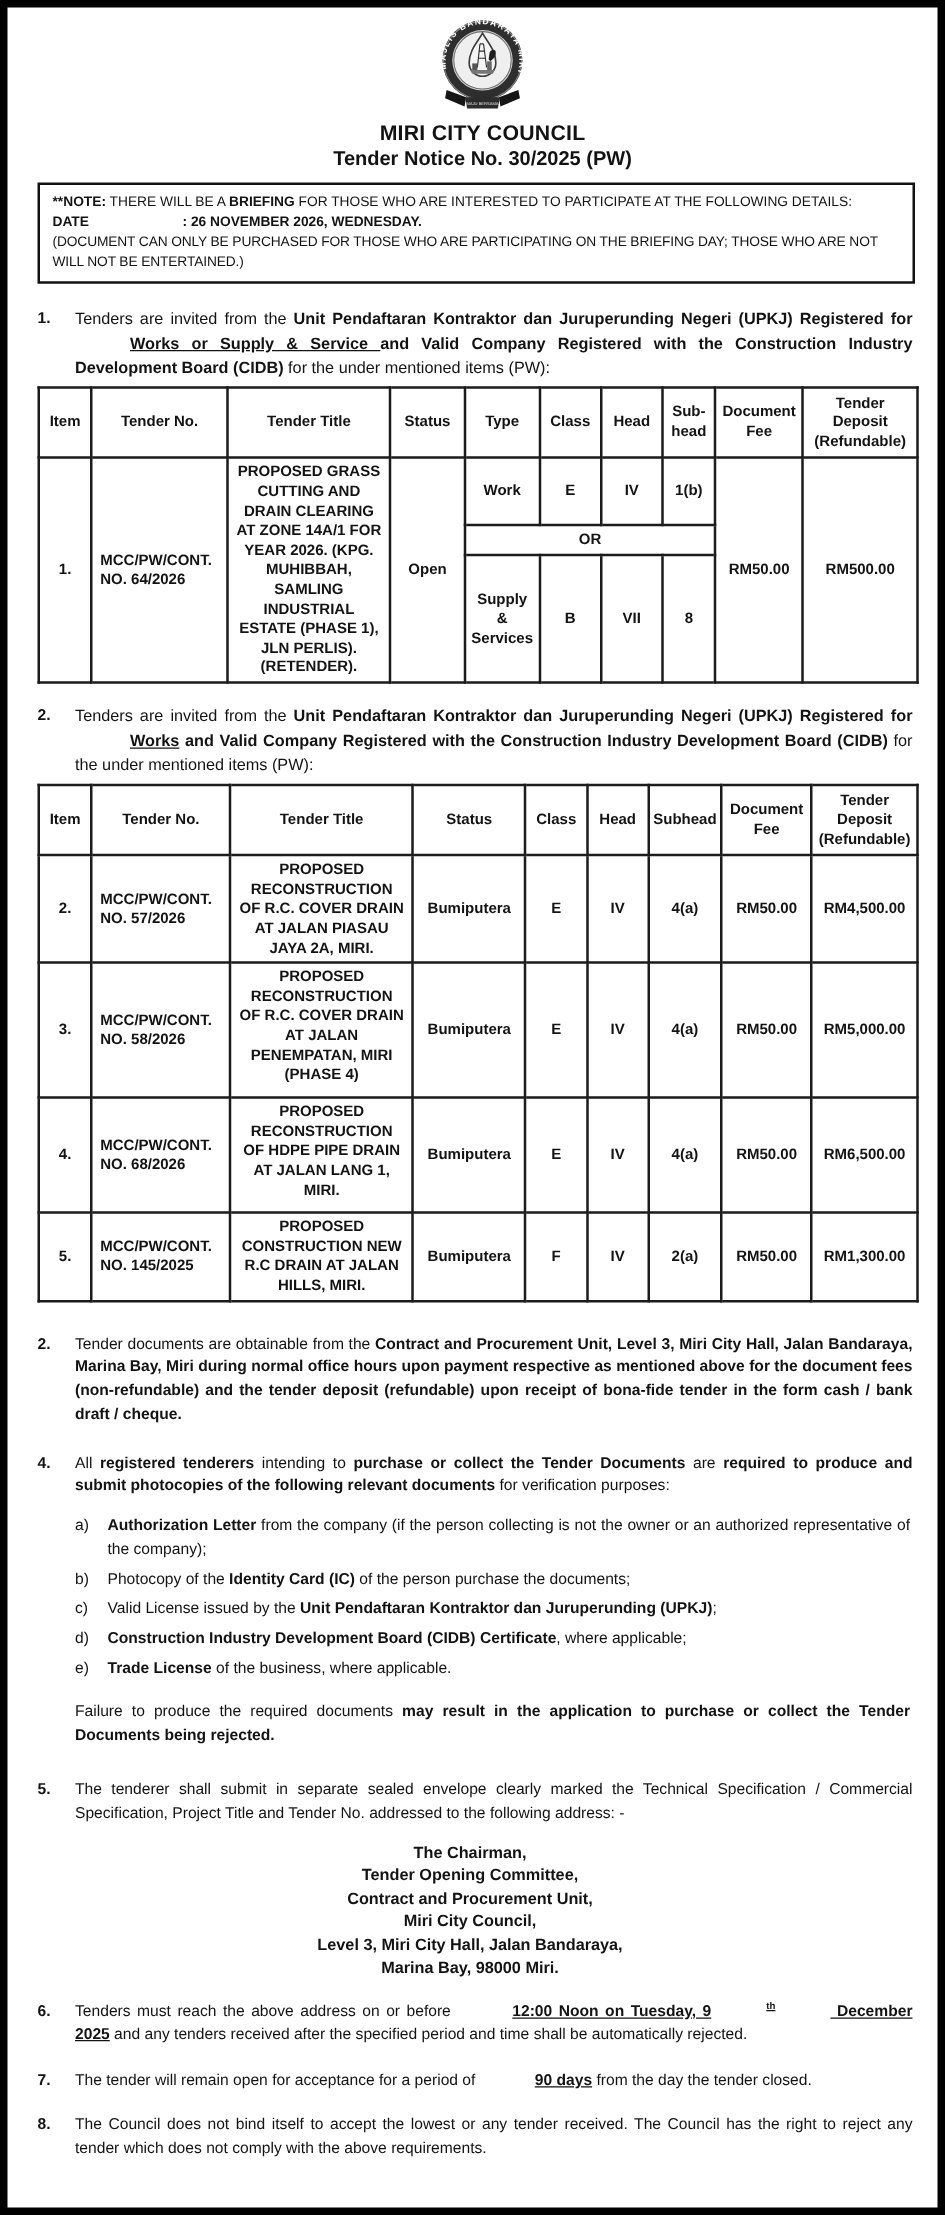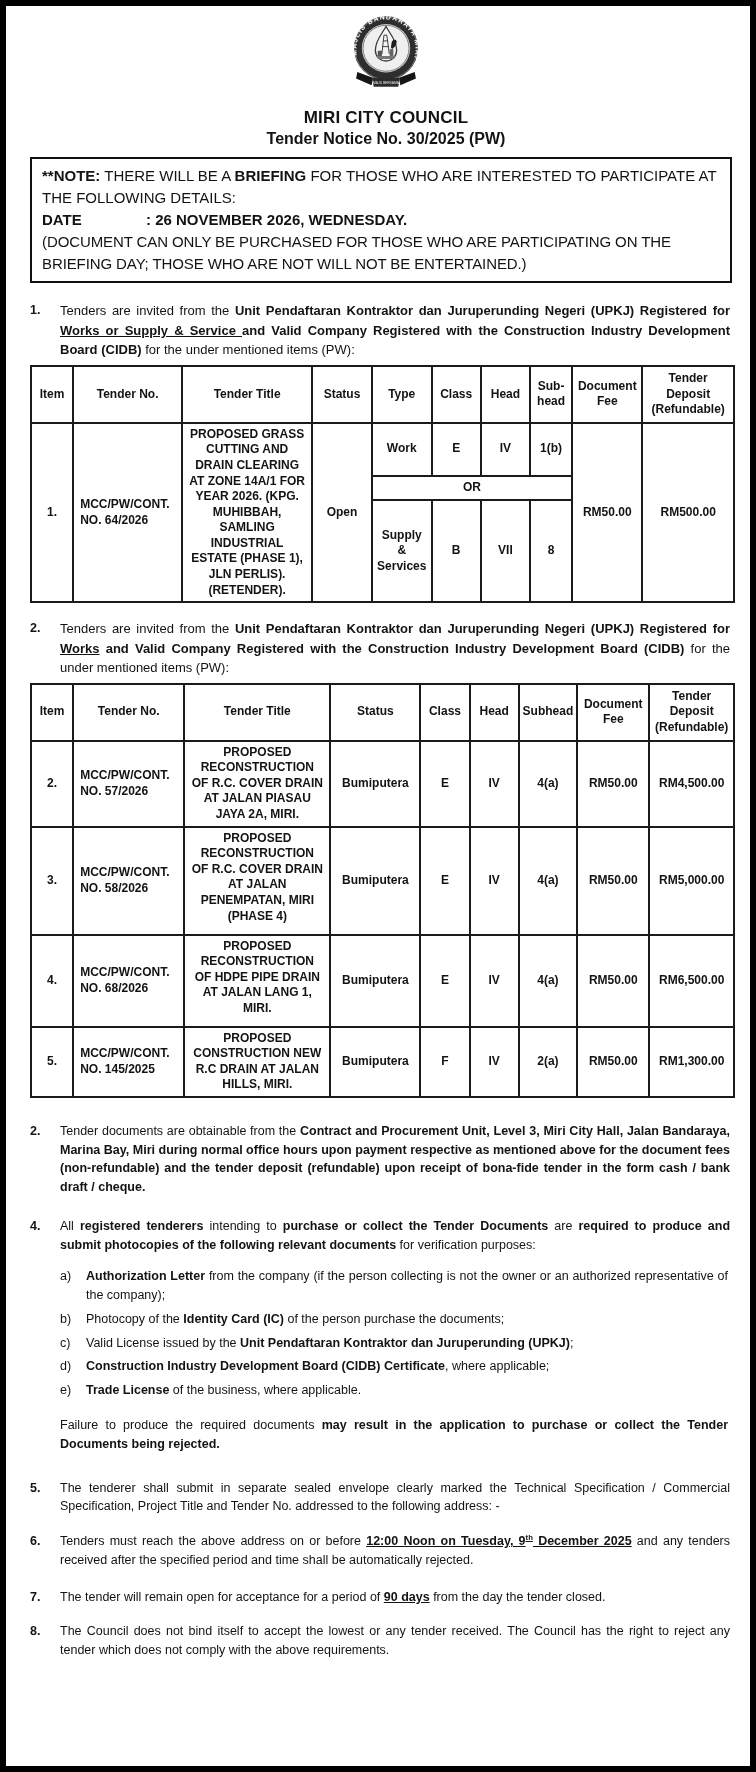"MIRI CITY COUNCIL" .org-name { margin-top: 12px -> 1px }
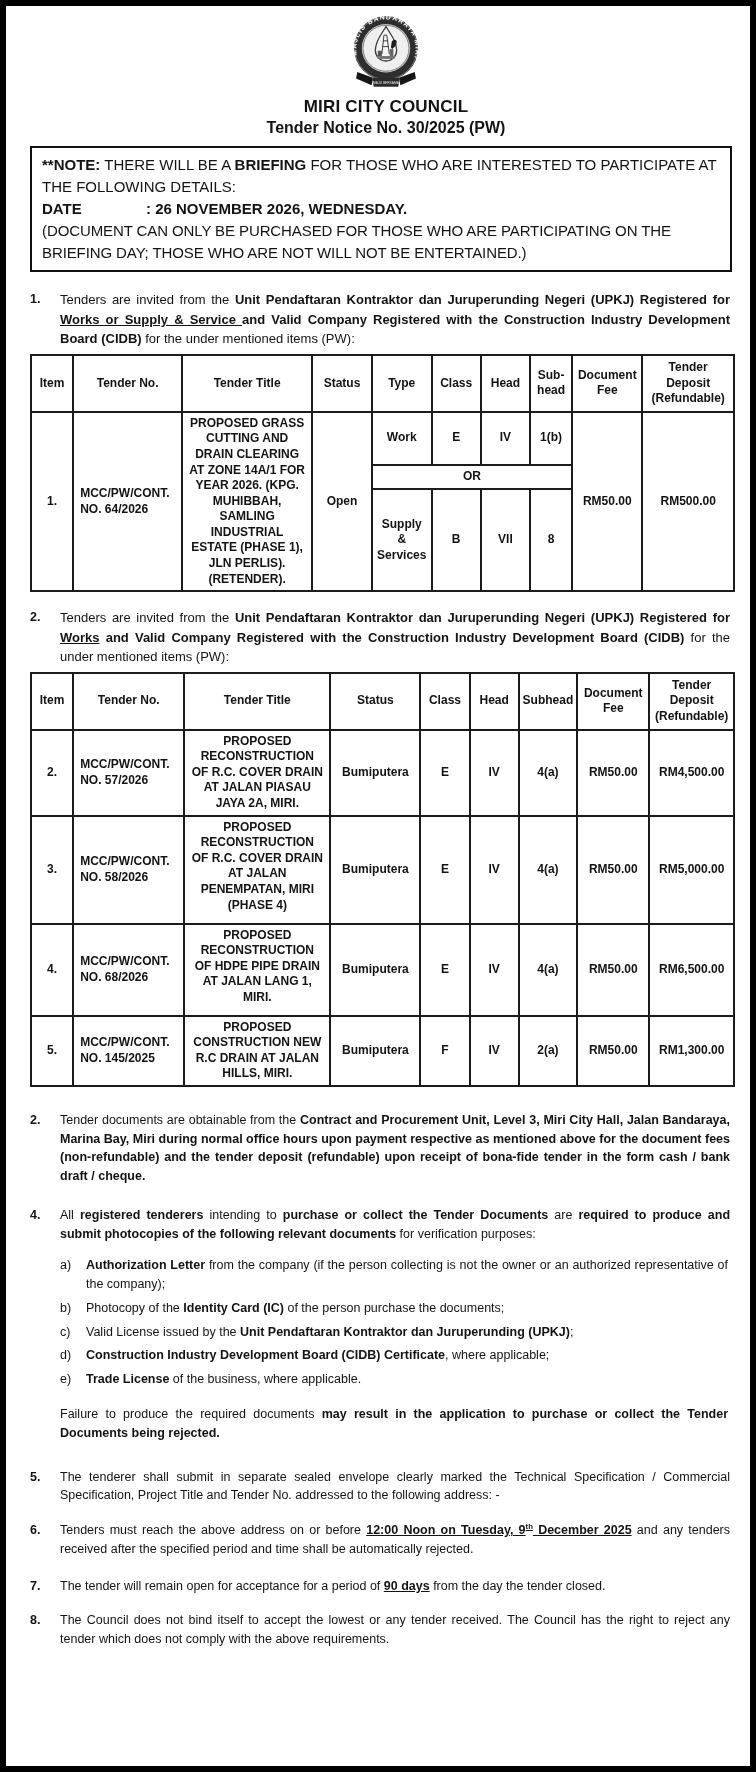"**NOTE: THERE WILL BE A" .note-box { font-size: 15px -> 11px }
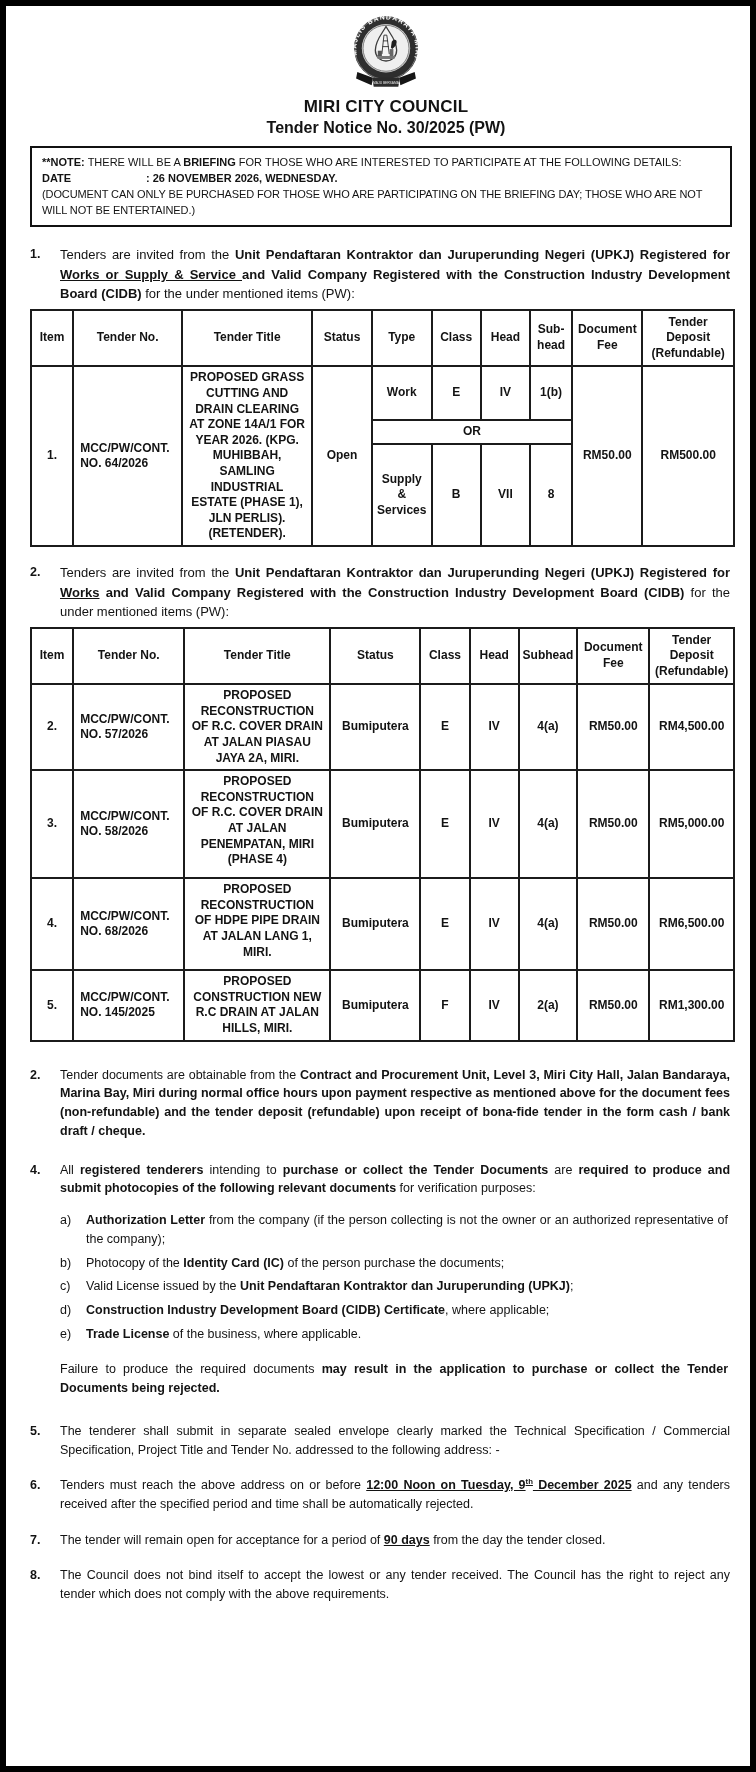"Works or Supply & Service" .u { margin-left: none -> 44px }
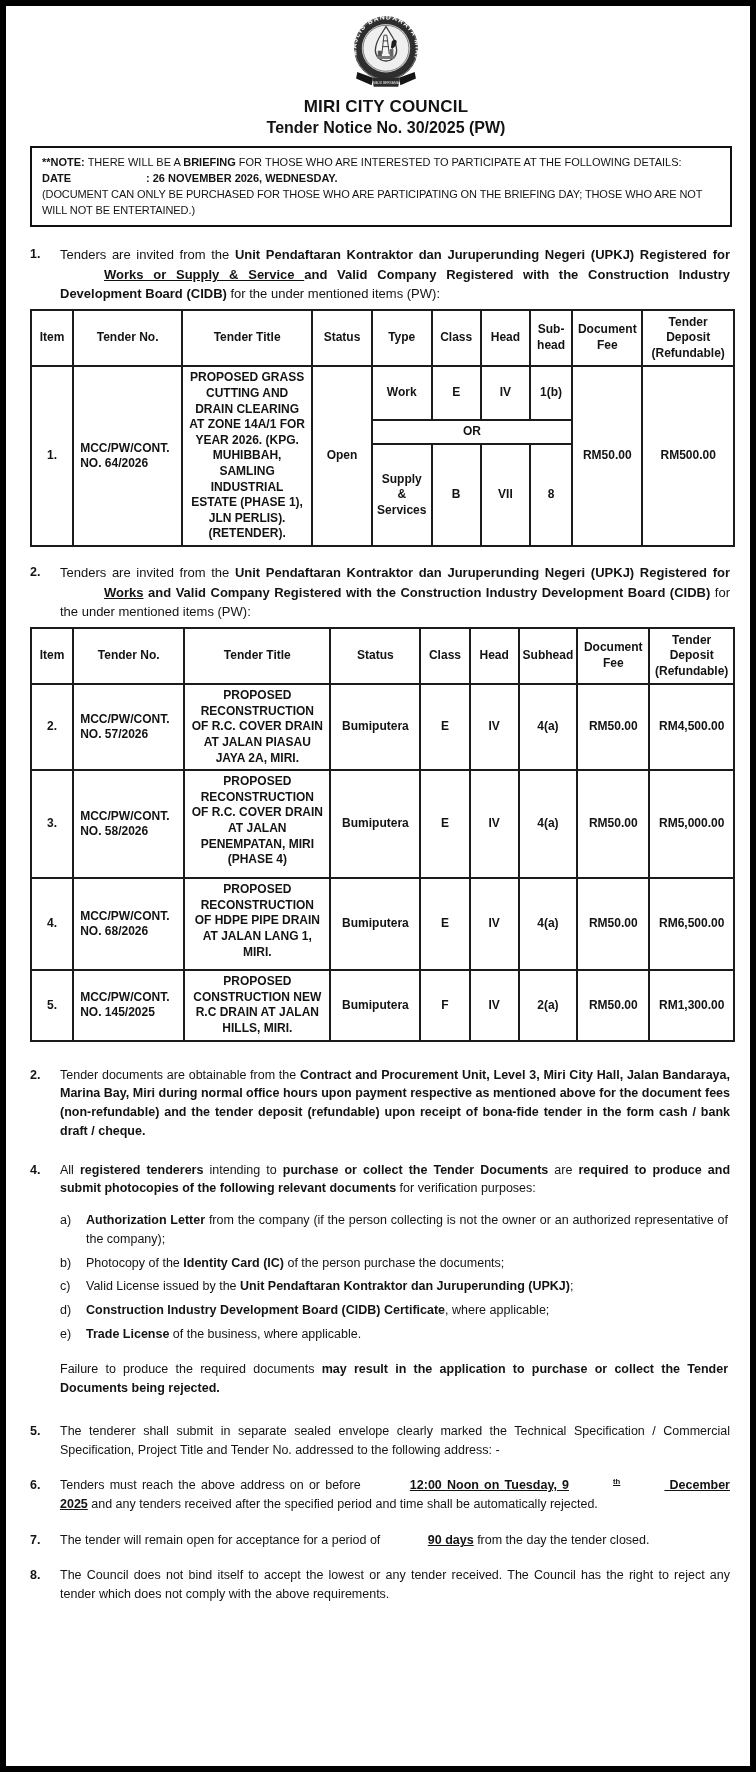"The Chairman," div.address { html: none -> <div> <div>The Chairman,</div> <div>Tender Opening Committee,</div> <div>Contract and Procurement Unit,</div> <div>Miri City Council,</div> <div>Level 3, Miri City Hall, Jalan Bandaraya,</div> <div>Marina Bay, 98000 Miri.</div> </div> }
